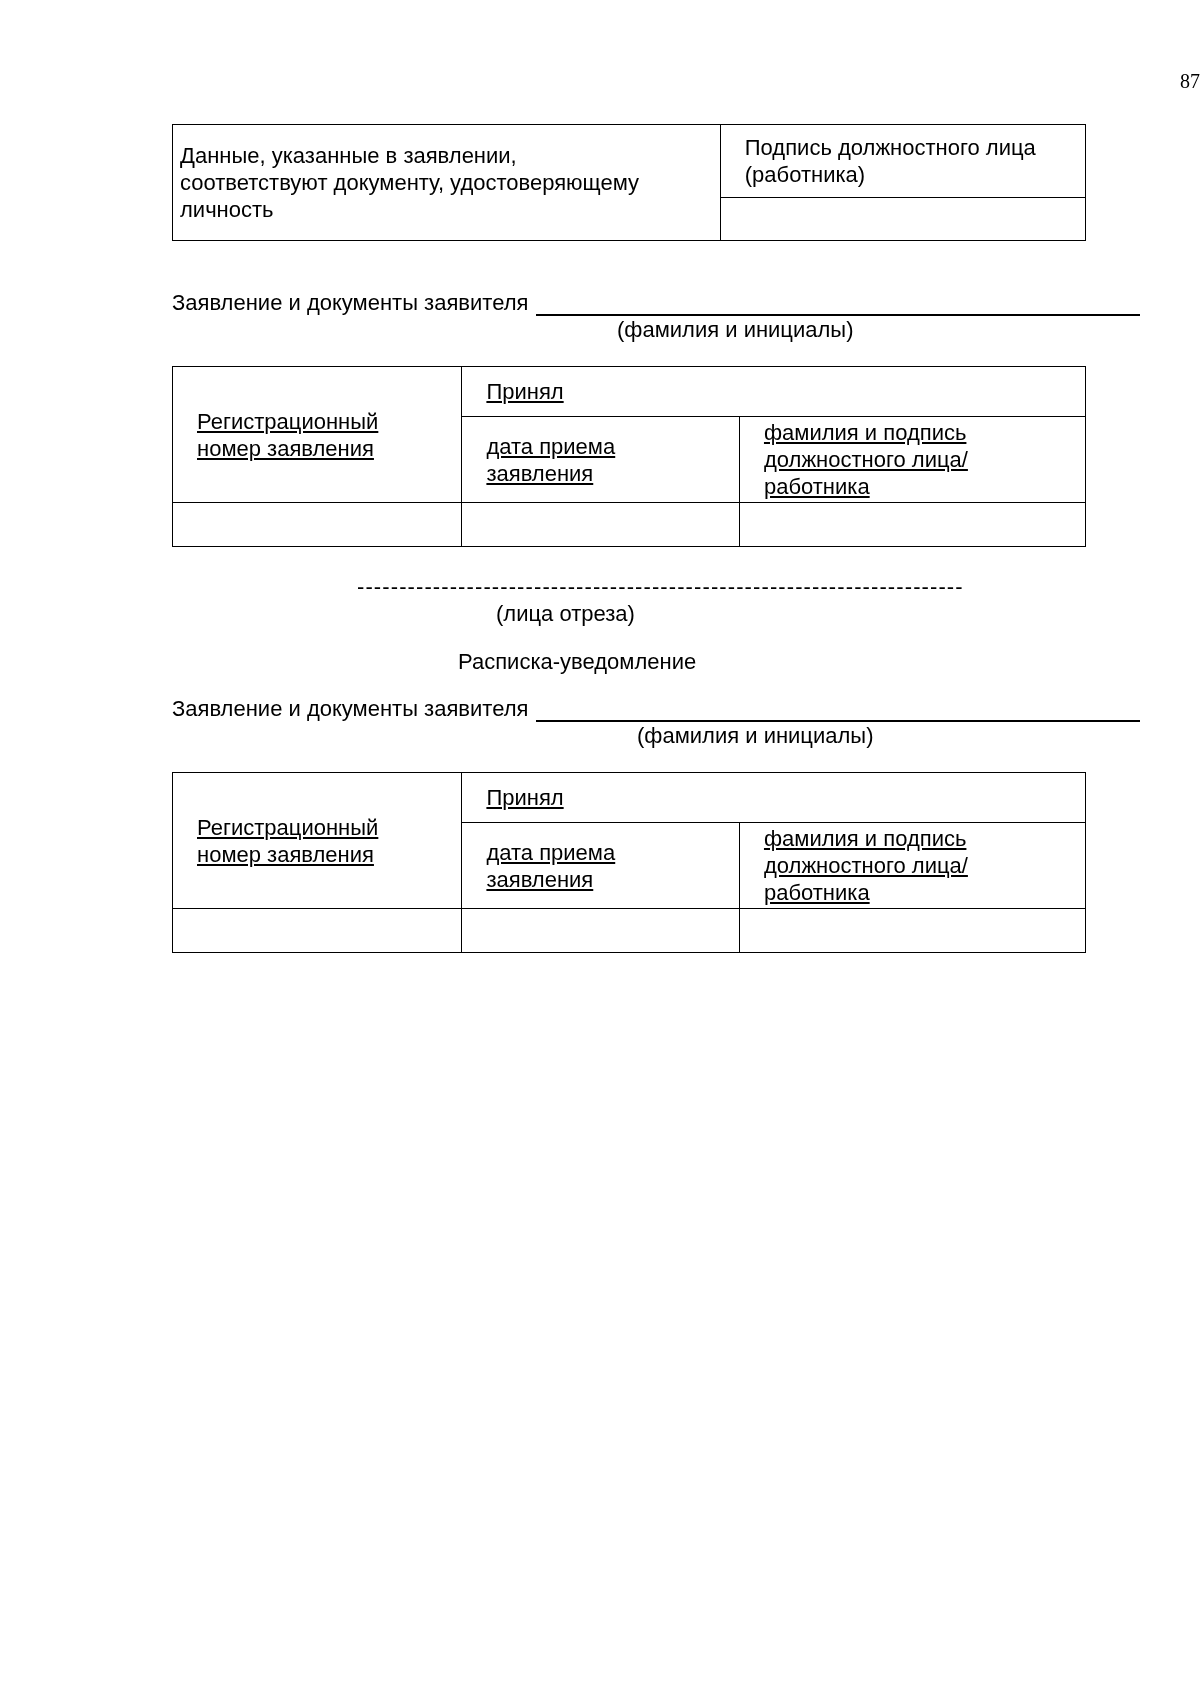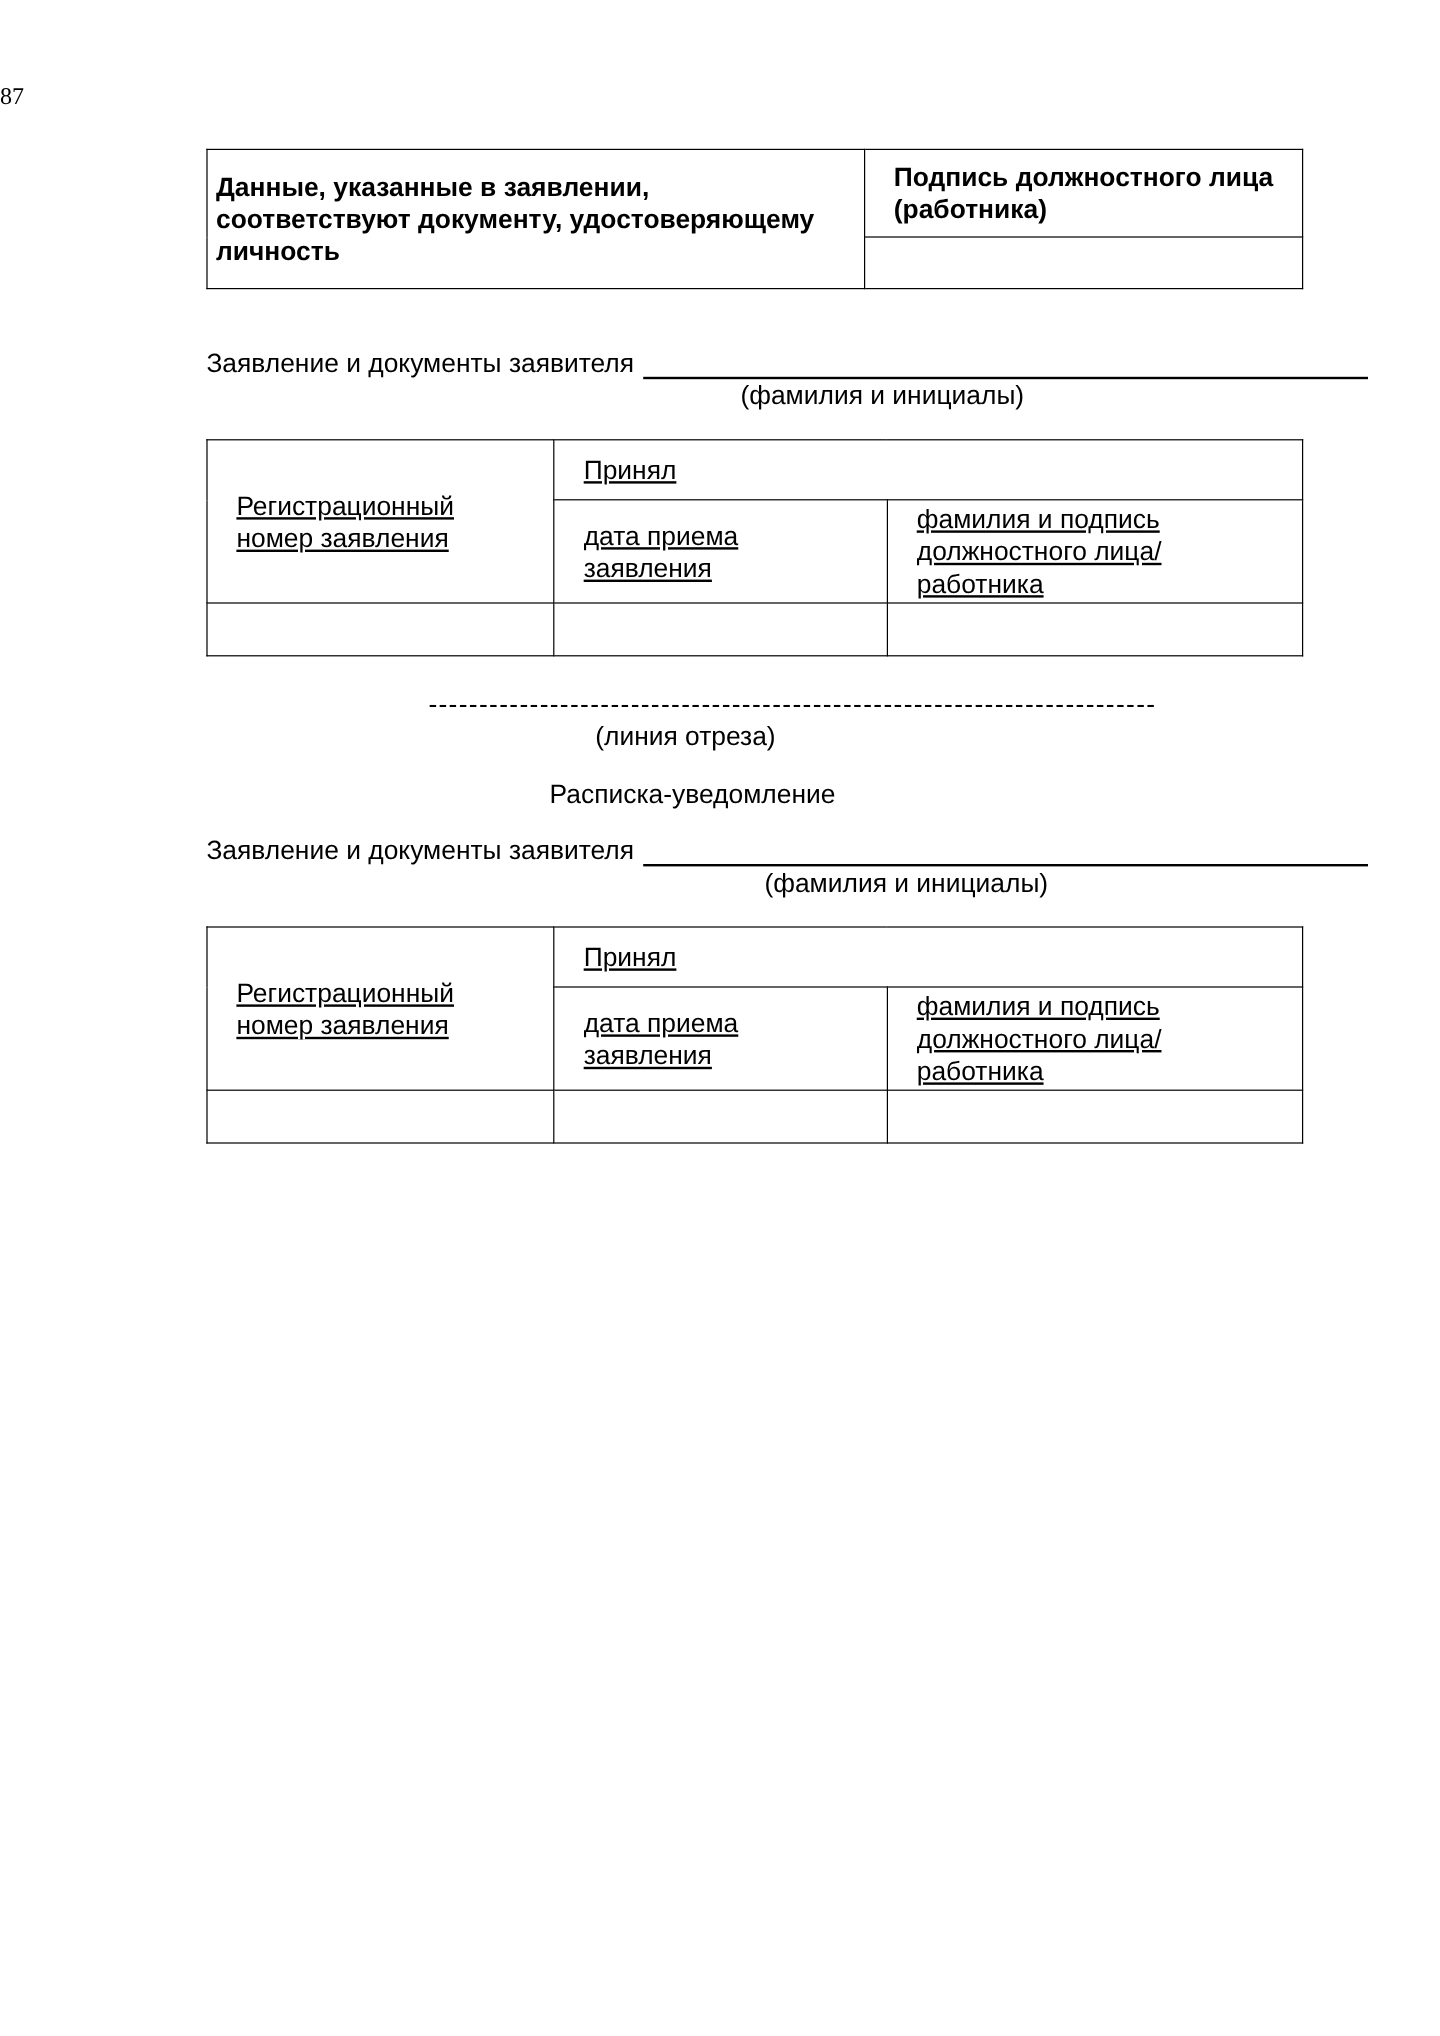"87" .page-number { text-align: left -> right }
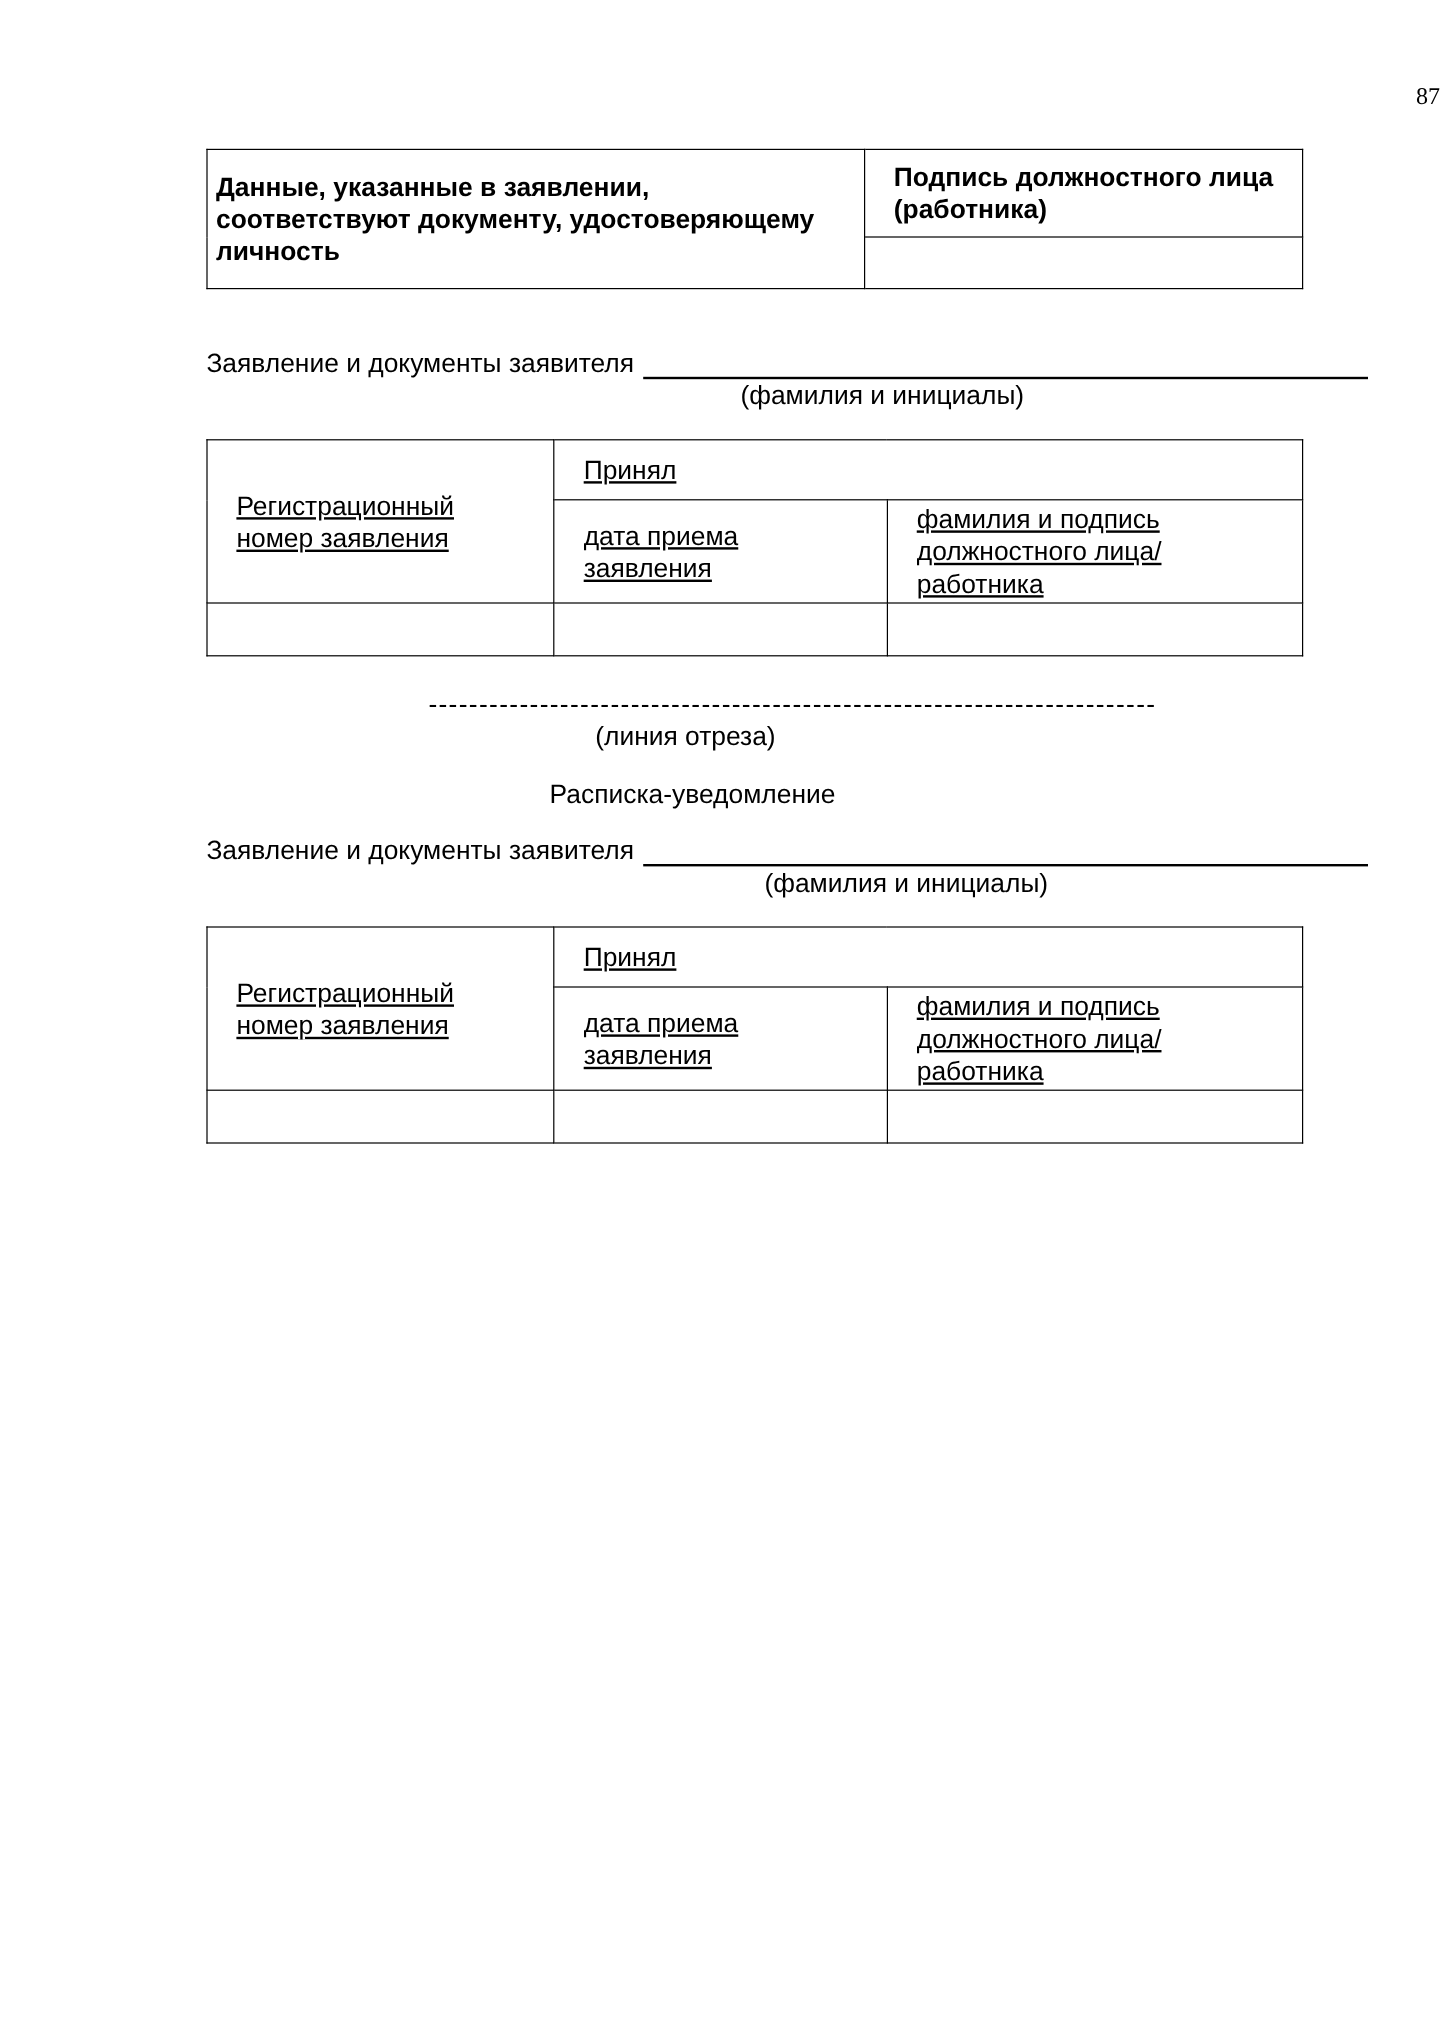"Данные, указанные в заявлении," .tbl-verify { font-weight: bold -> none }
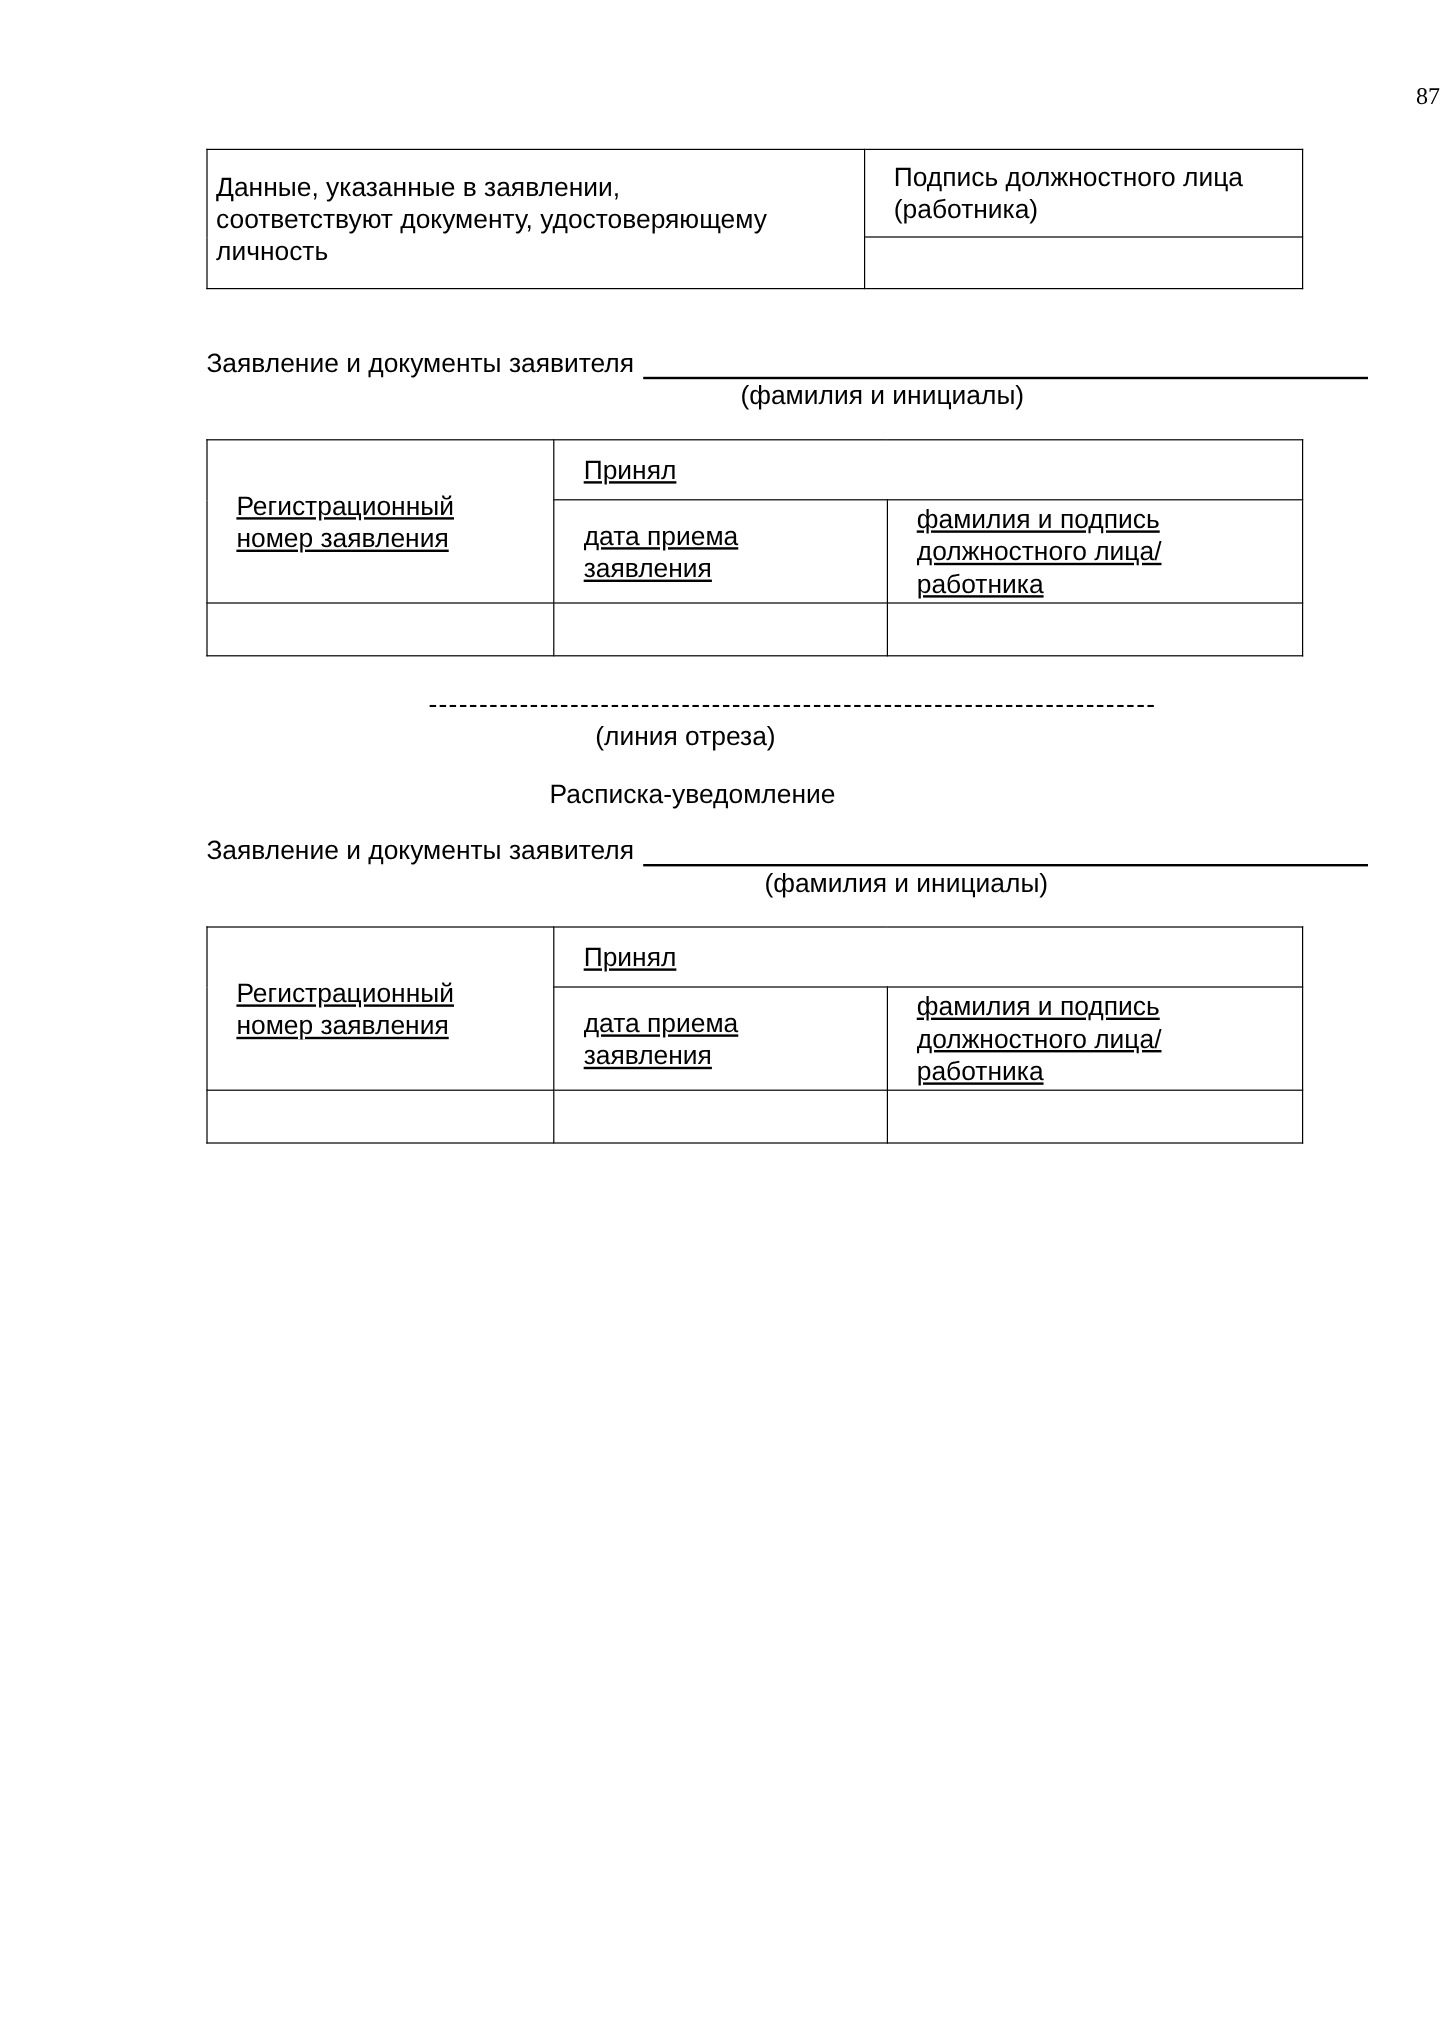"(линия отреза)" div.caption { text: линия -> лица }
